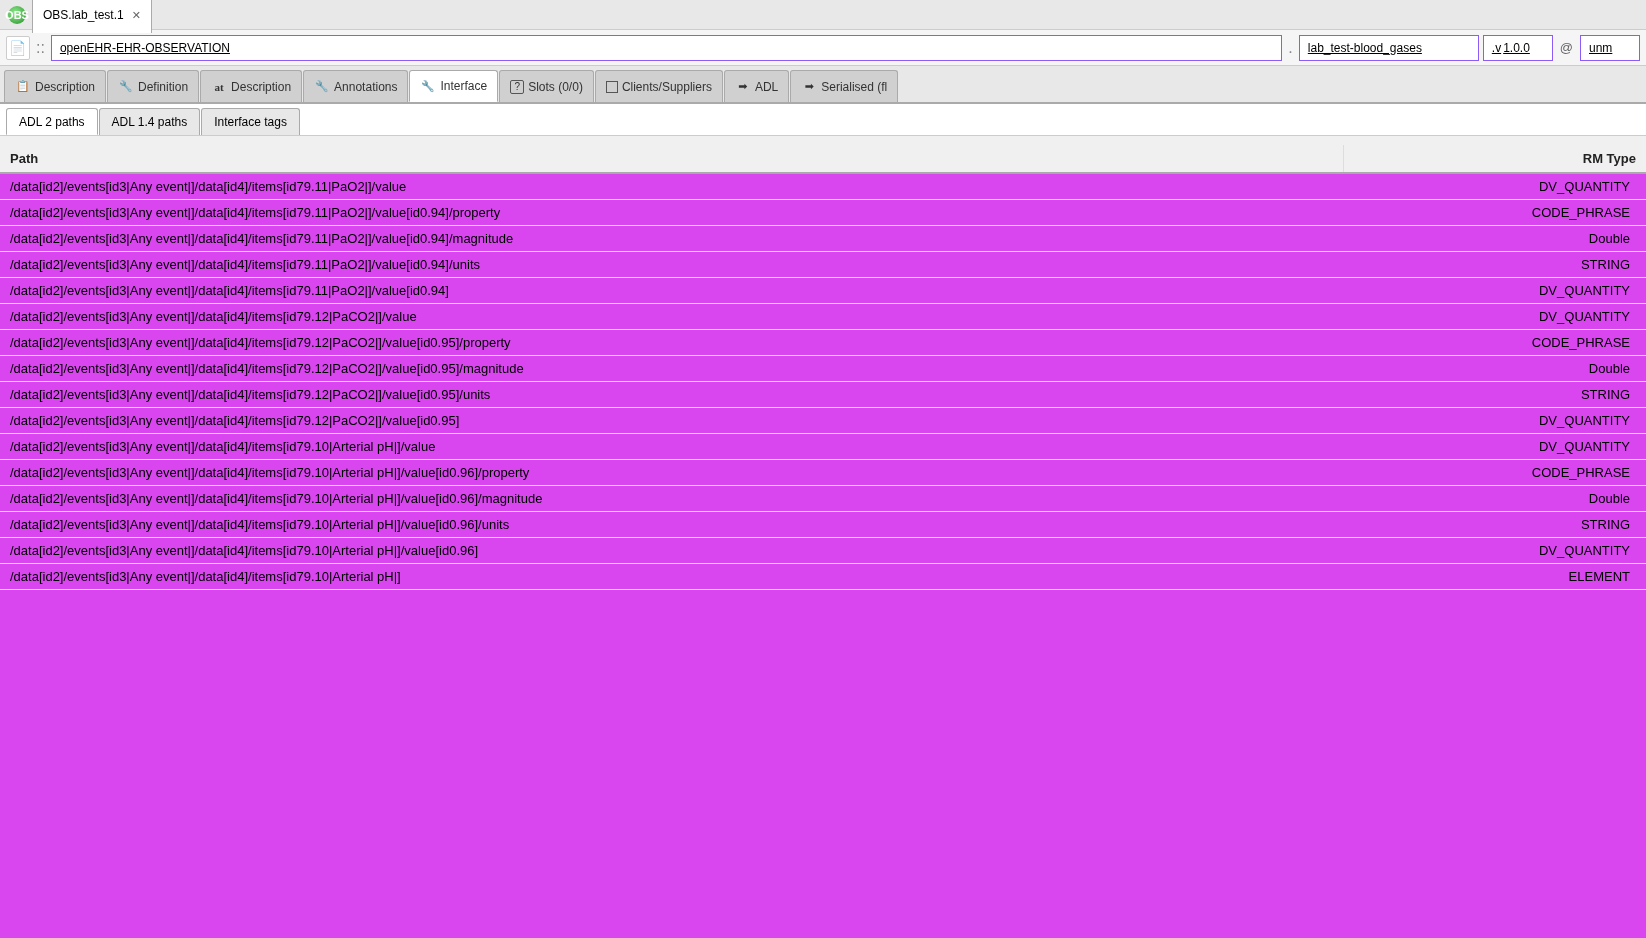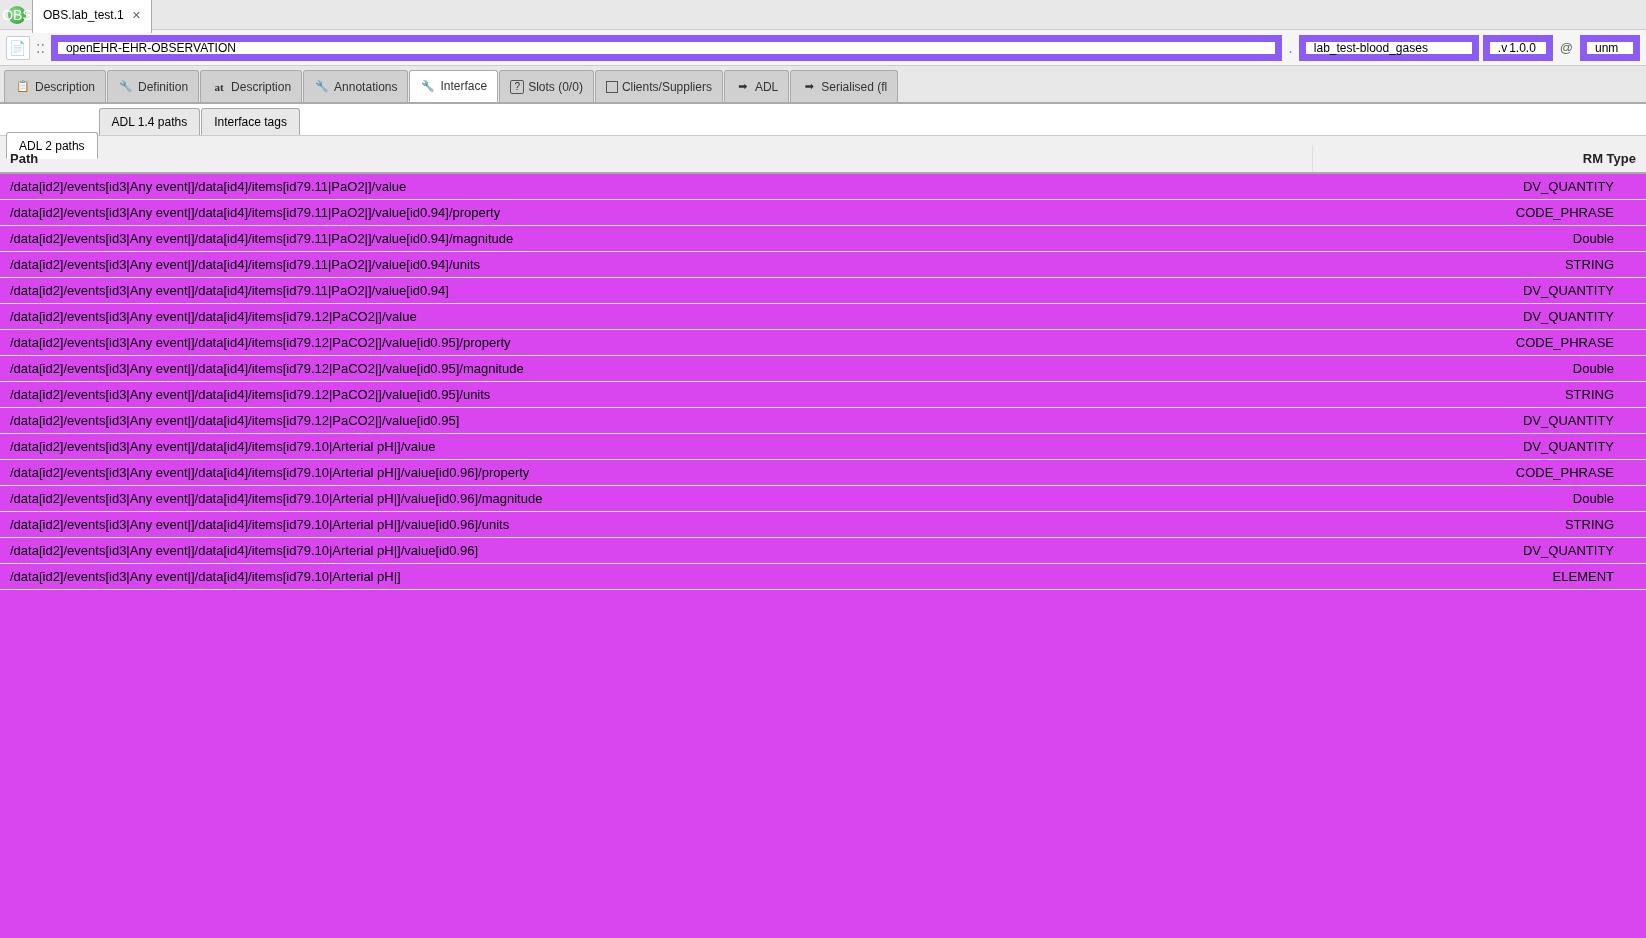"OBS" span { font-size: 14px -> 11px; font-weight: normal -> bold }
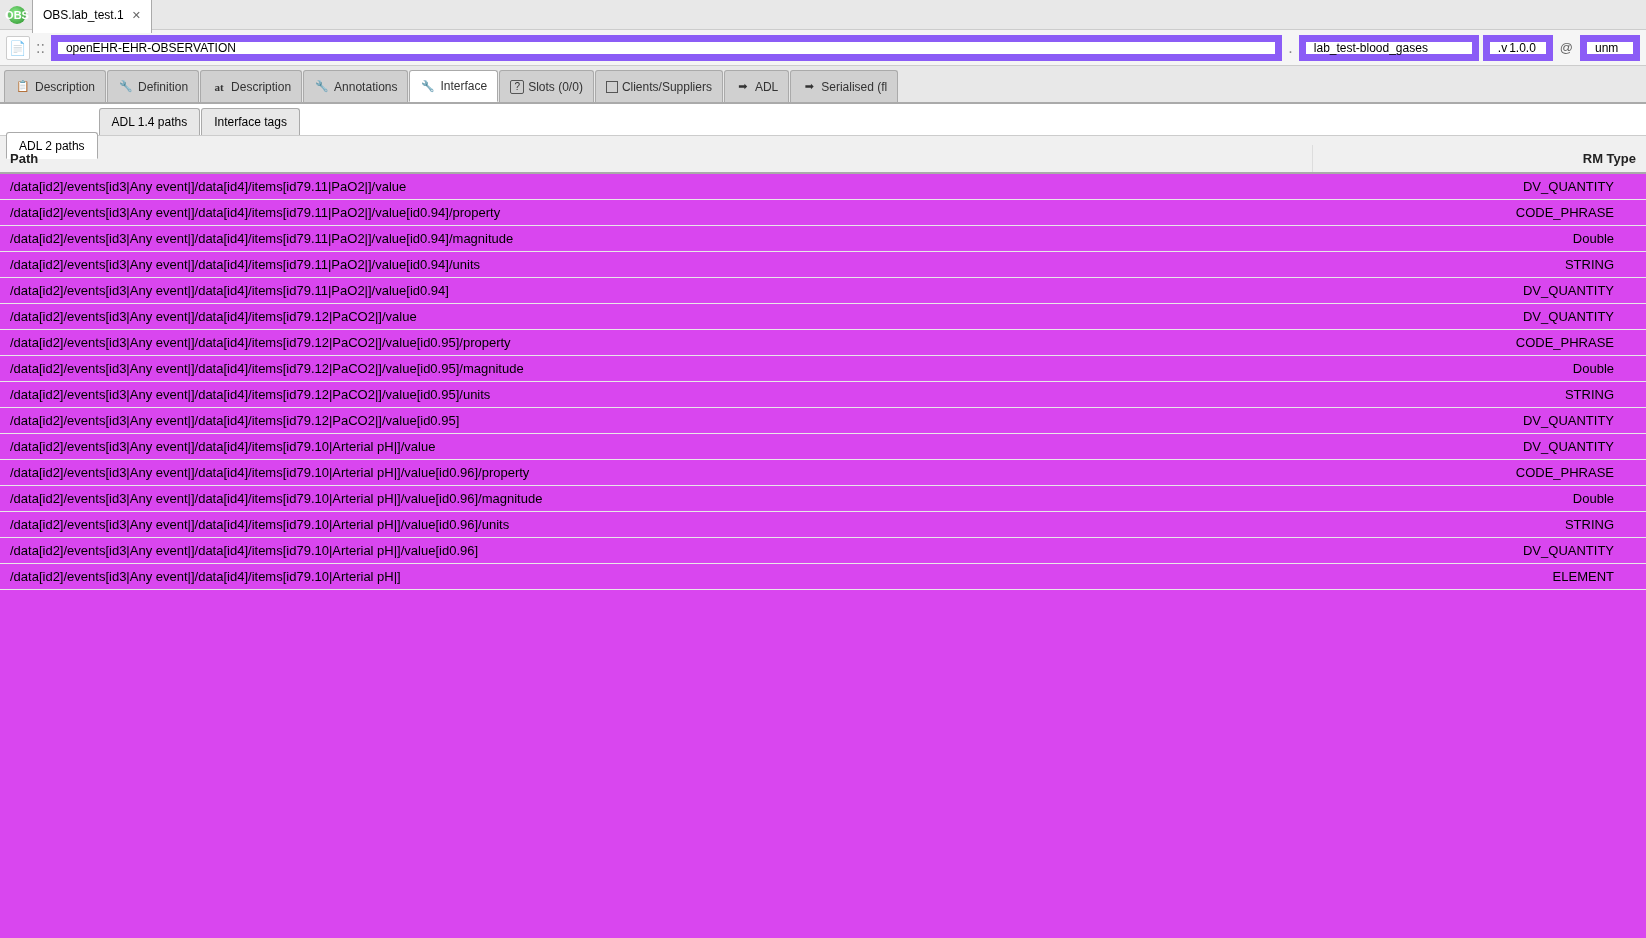"openEHR-EHR-OBSERVATION" .addr-field { border: 7px solid #8b5cf6 -> 1px solid #8b5cf6; text-decoration: none -> underline }
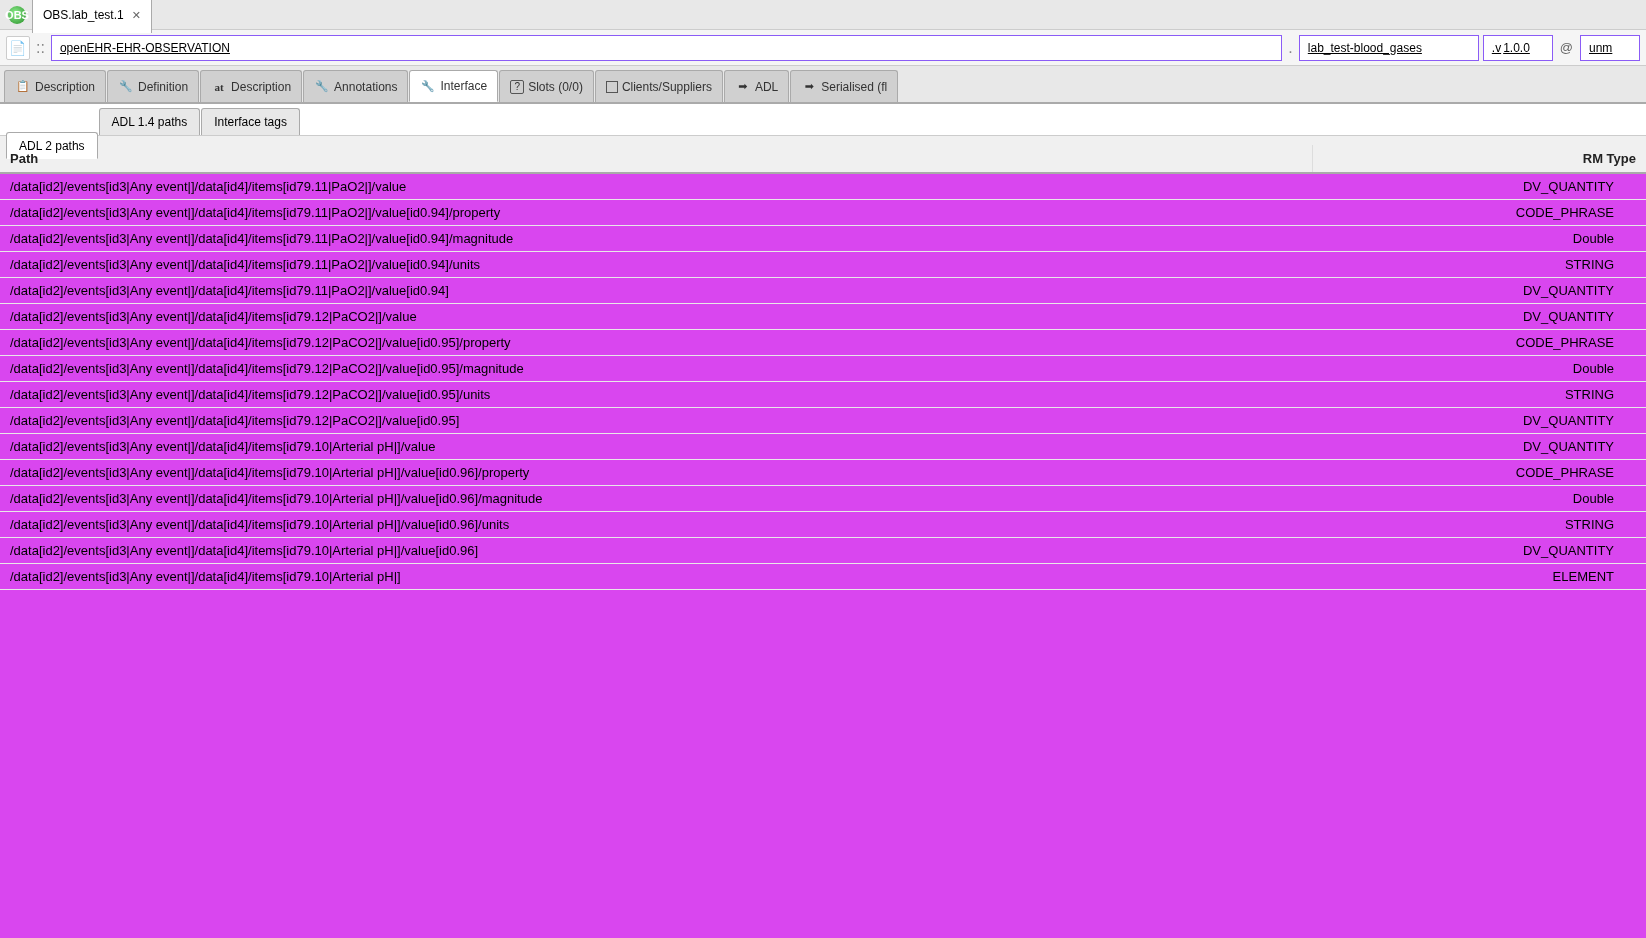"ADL 2 paths" .subtab.active { margin-top: 24px -> none }
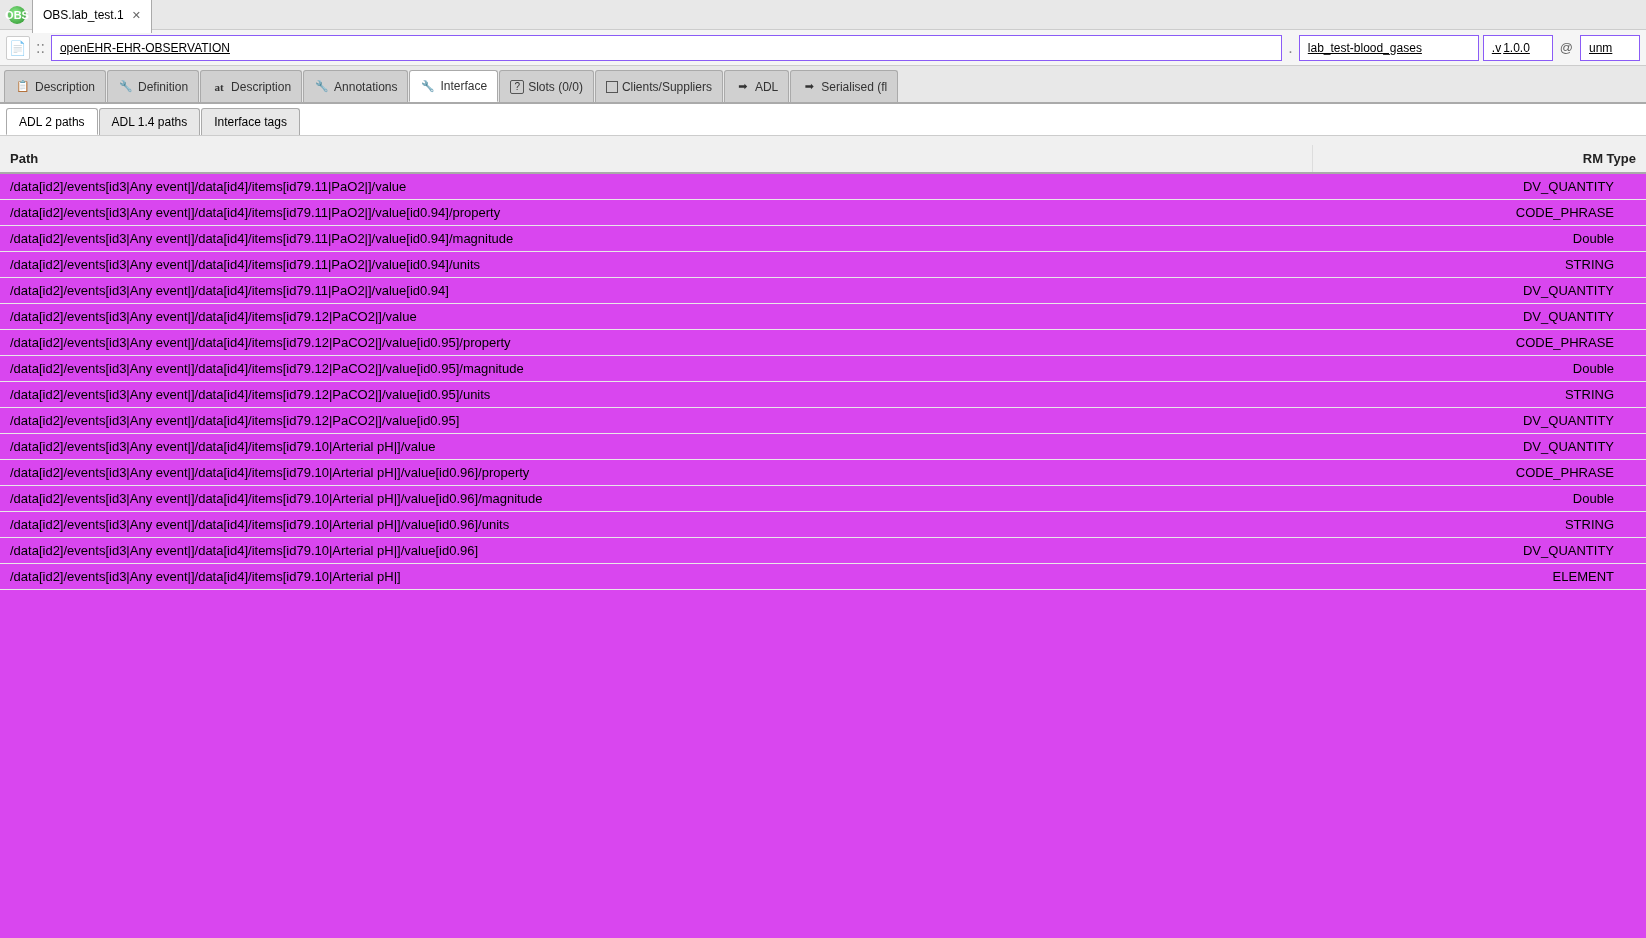"DV_QUANTITY" .data-table tbody td:last-child { padding-right: 32px -> 16px }
